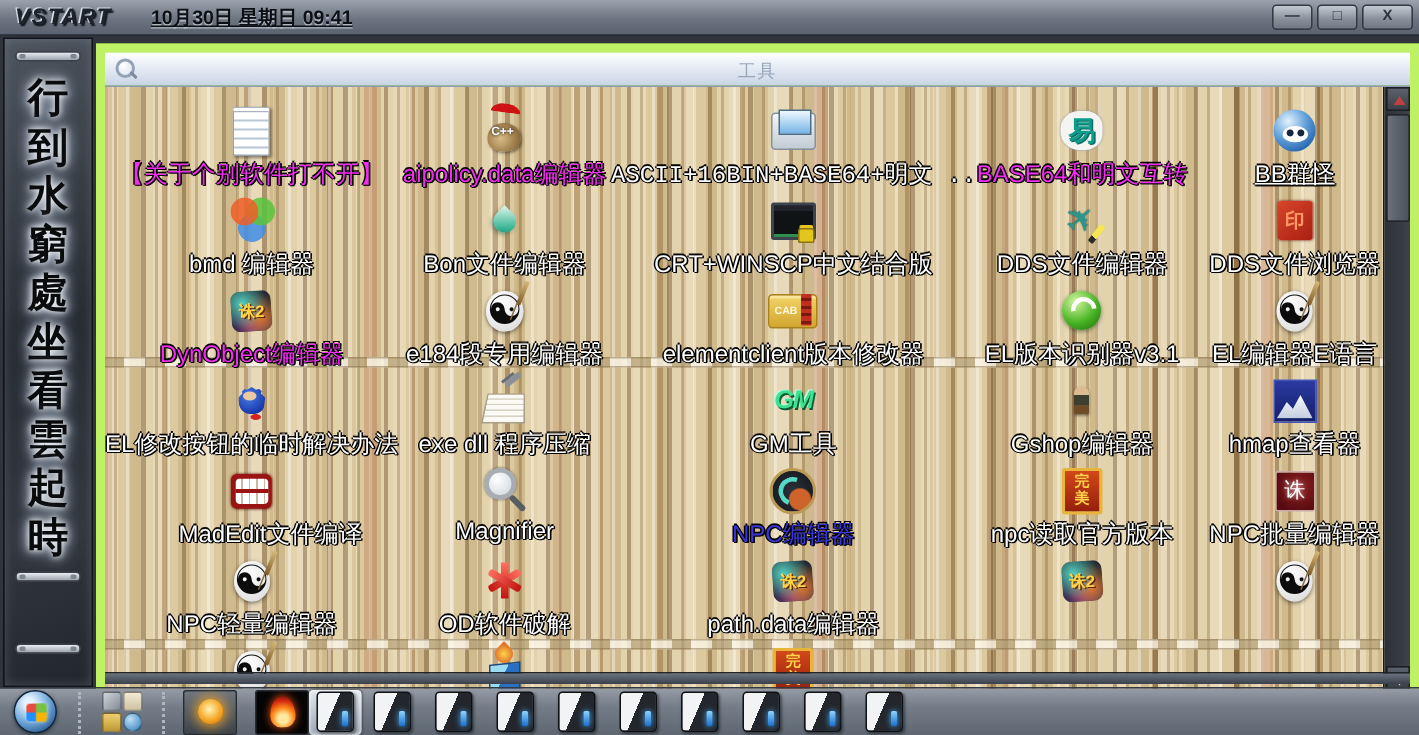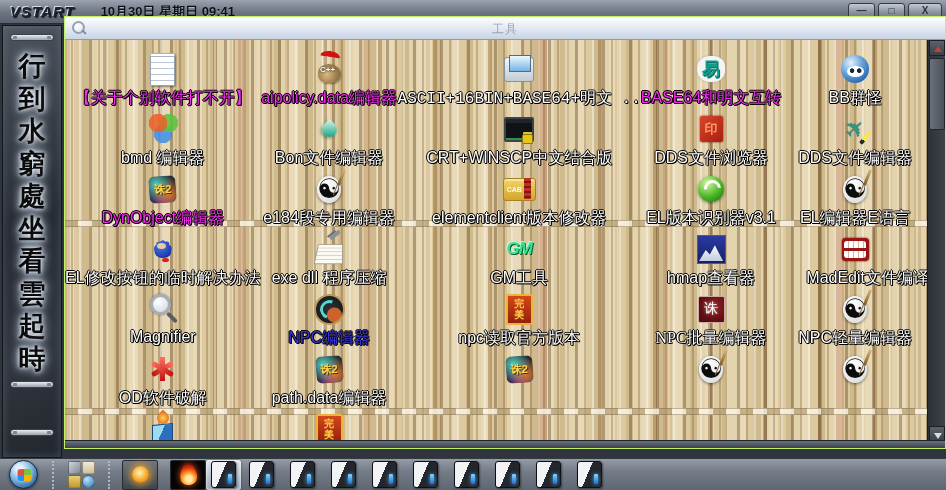"工具" .main { border: 1px solid #bef264 -> 6px solid #bef264; top: 16px -> 29px }
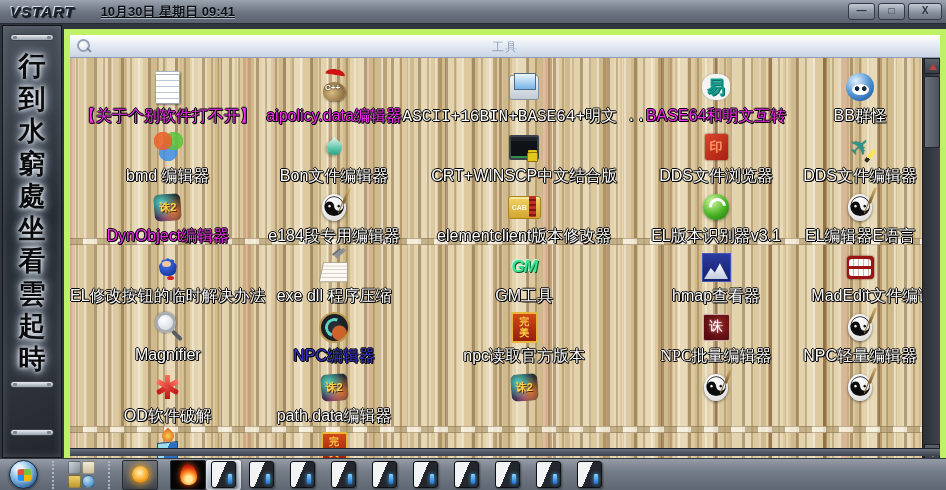"BB群怪" div.lbl { text-decoration: none -> underline }
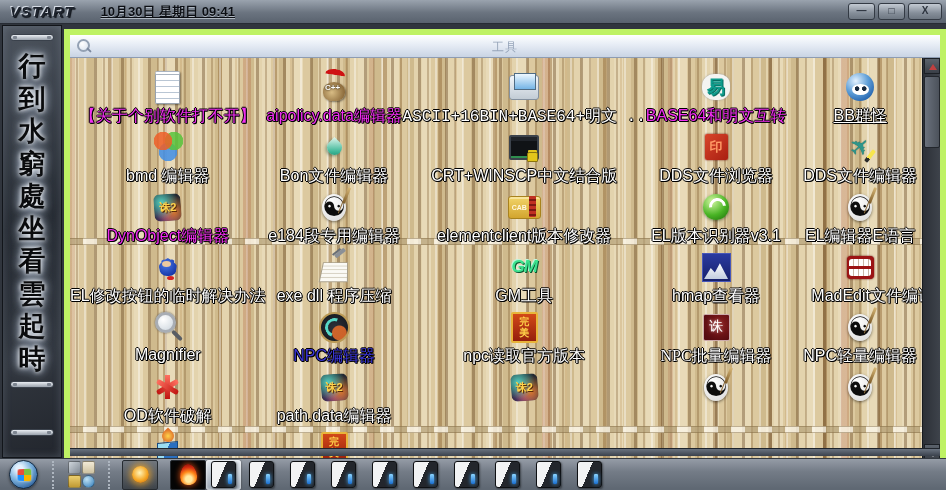"DDS文件浏览器" div.cell { order: before "DDS文件编辑器" -> after "DDS文件编辑器" }
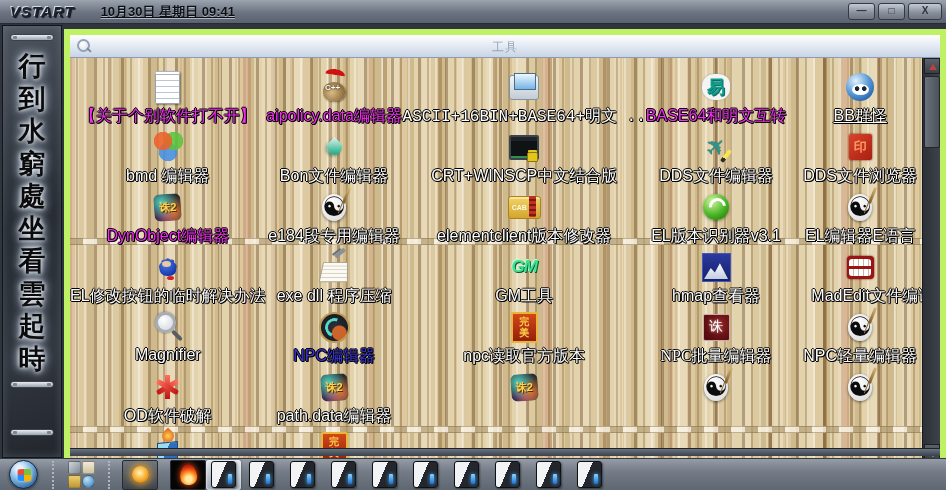"Gshop编辑器" div.cell { html: none -> <div> <div></div> <div>Gshop编辑器</div> </div> }
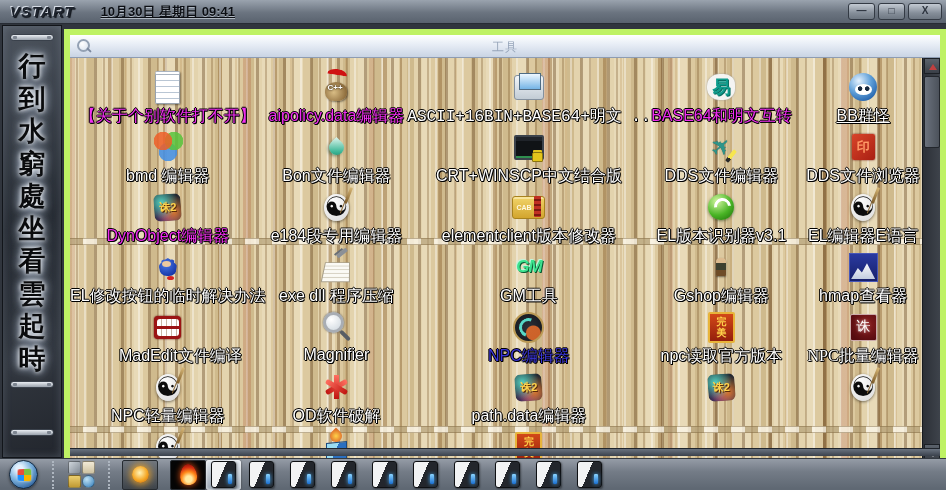"NPC批量编辑器" div.lbl { font-family: Liberation Serif, serif -> none }
